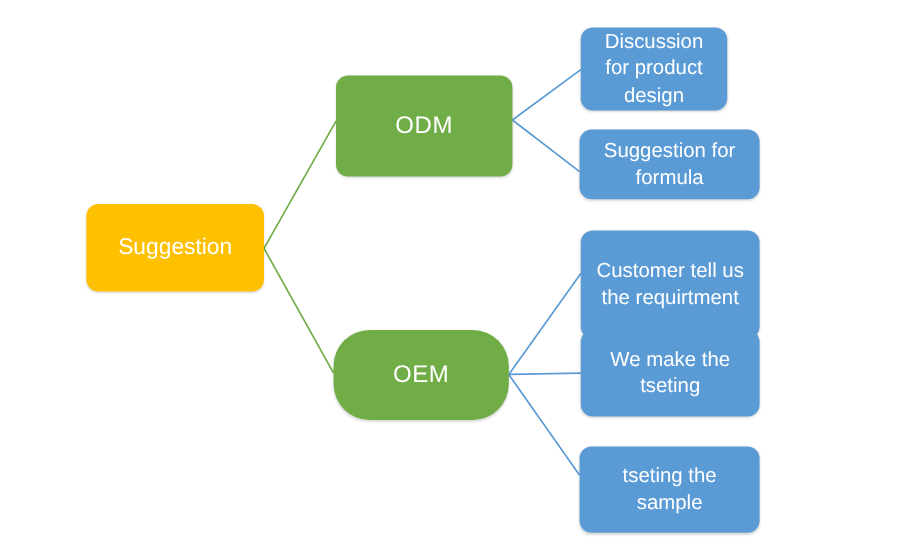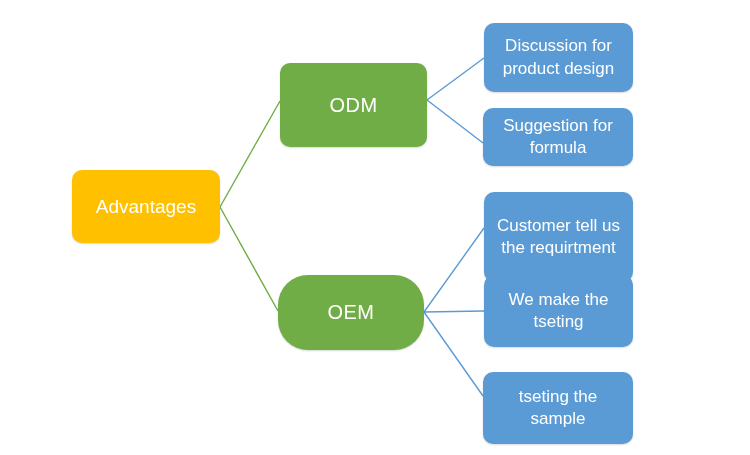"Discussion for product design" #leaf-0 { width: 149px -> 122px }
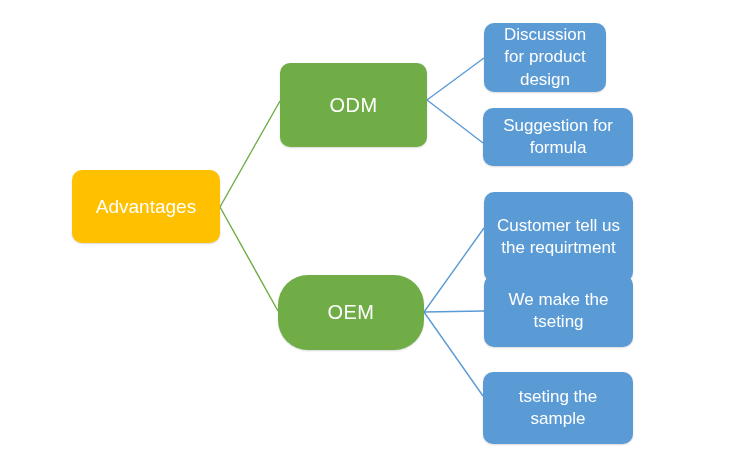"Advantages" span { text: Advantages -> Suggestion }
